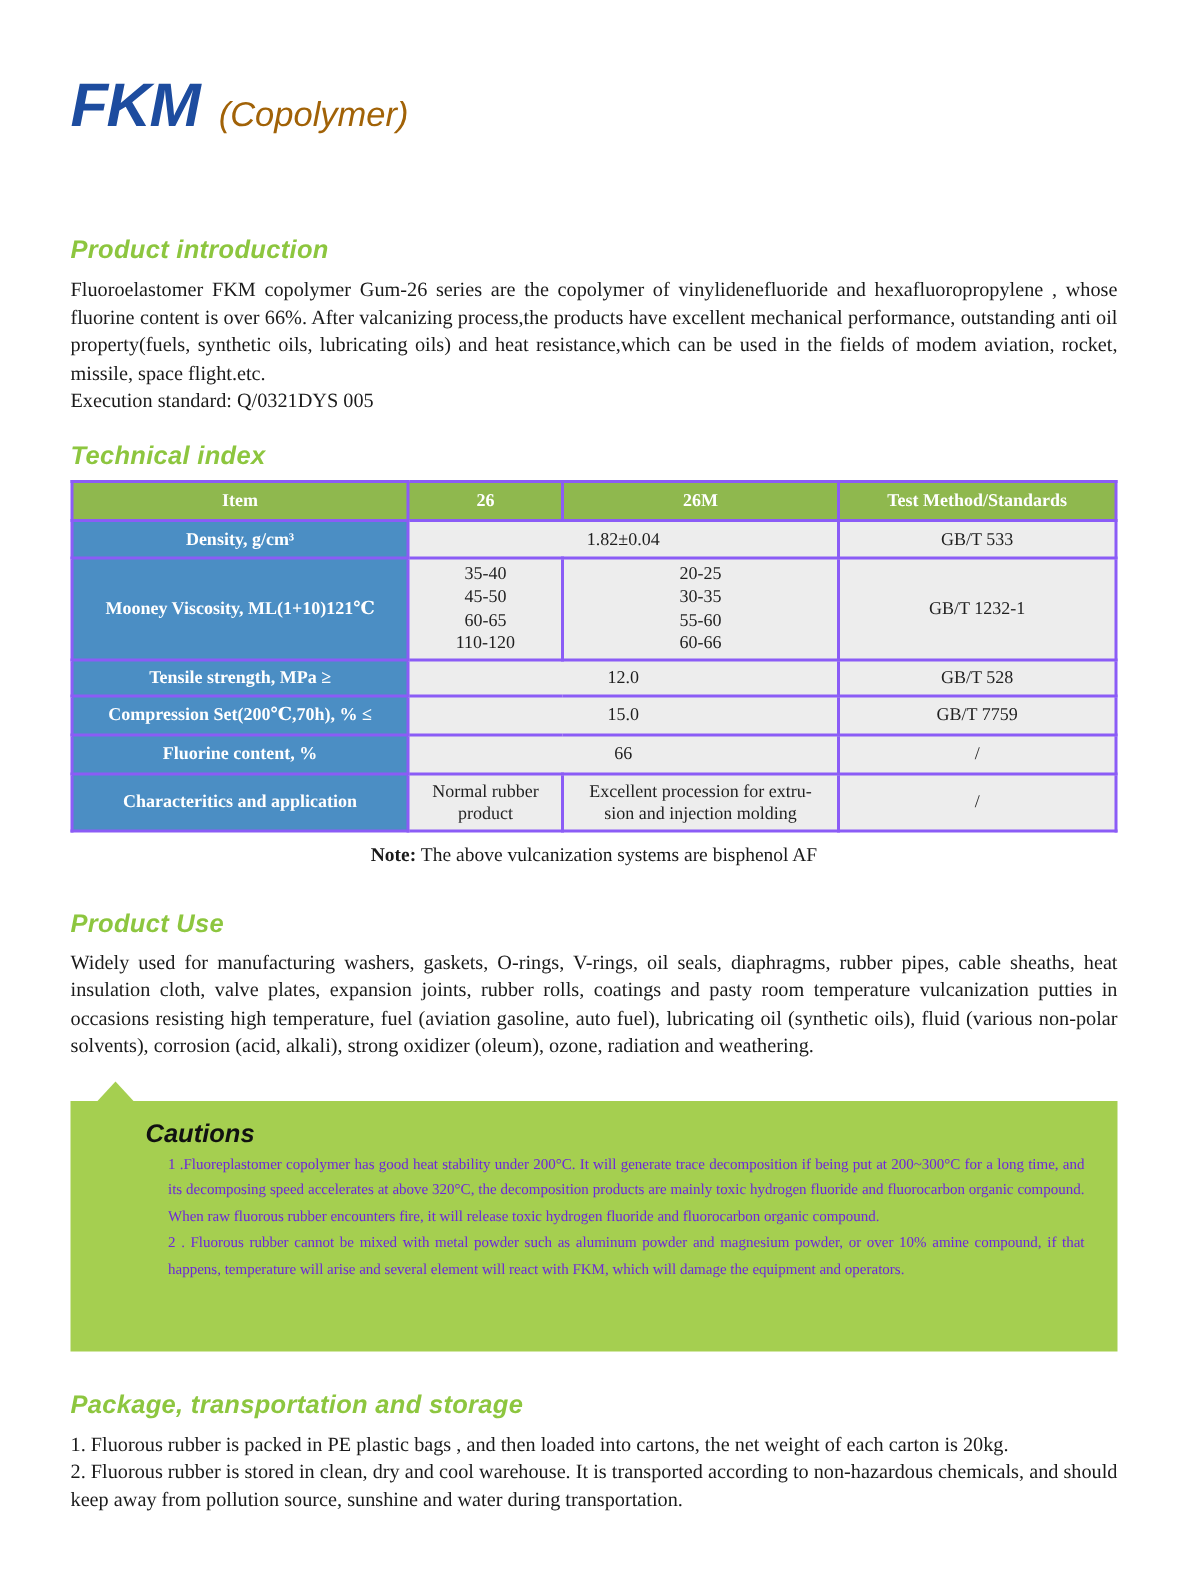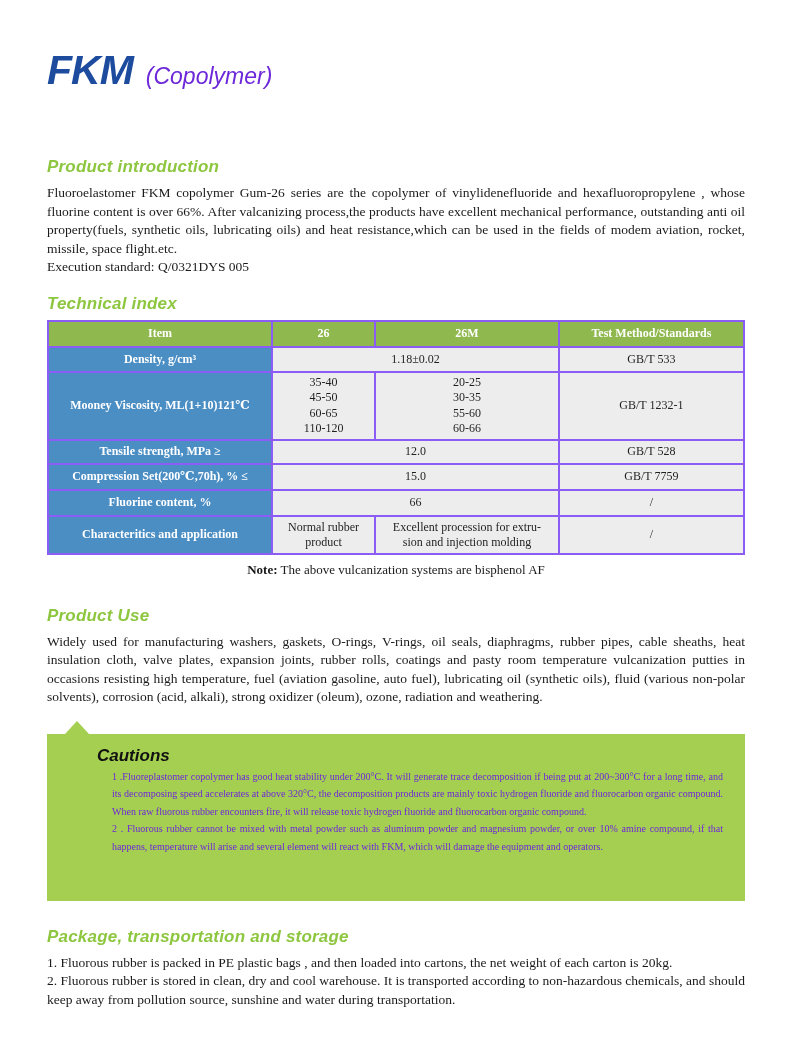"(Copolymer)" .logo-sub { color: #6d28d9 -> #a16207 }
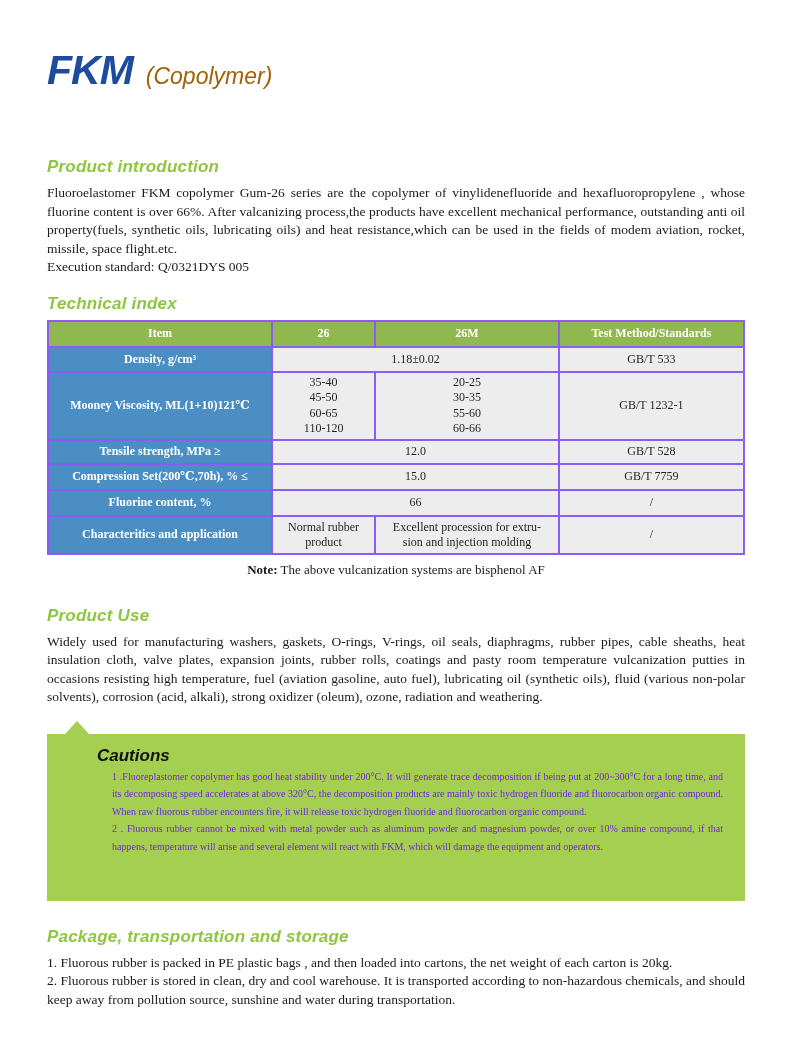"1.18±0.02" td.val { text: 1.18±0.02 -> 1.82±0.04 }
